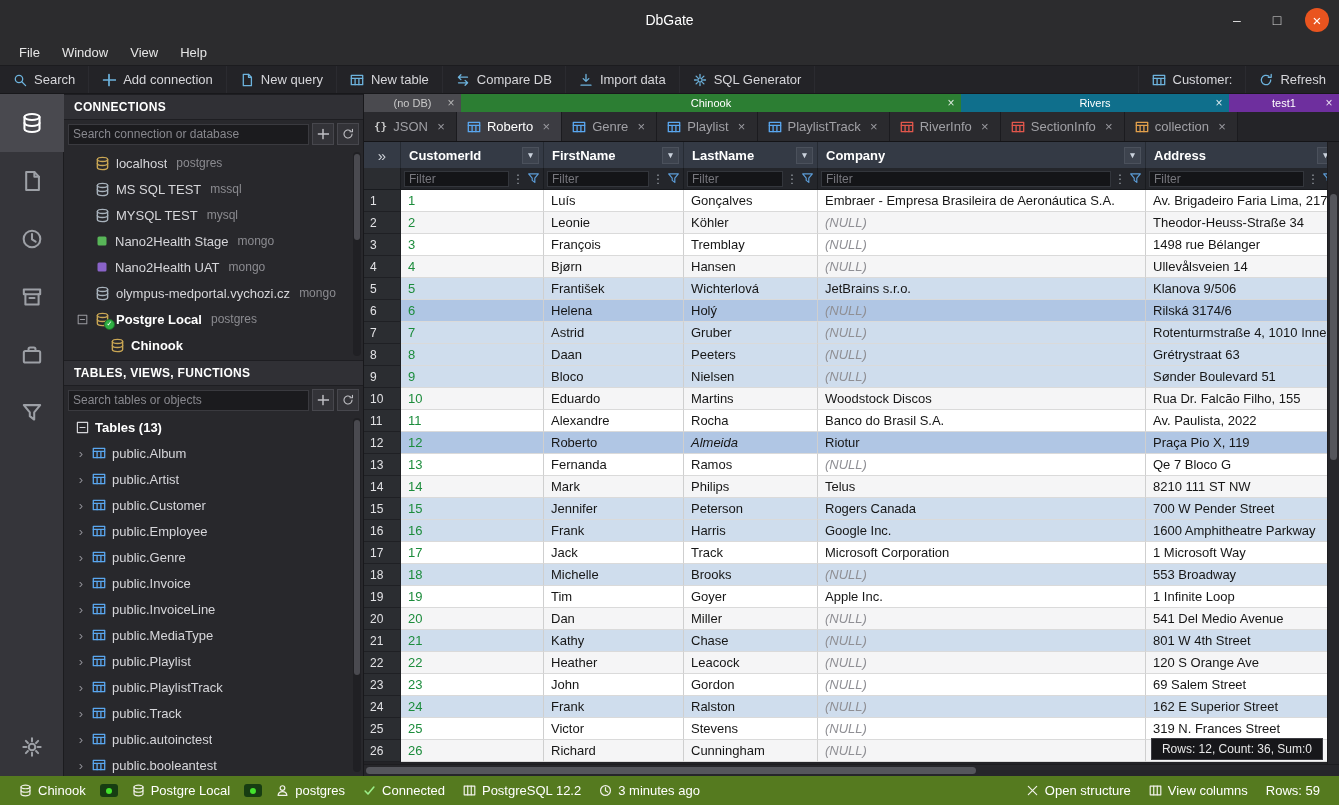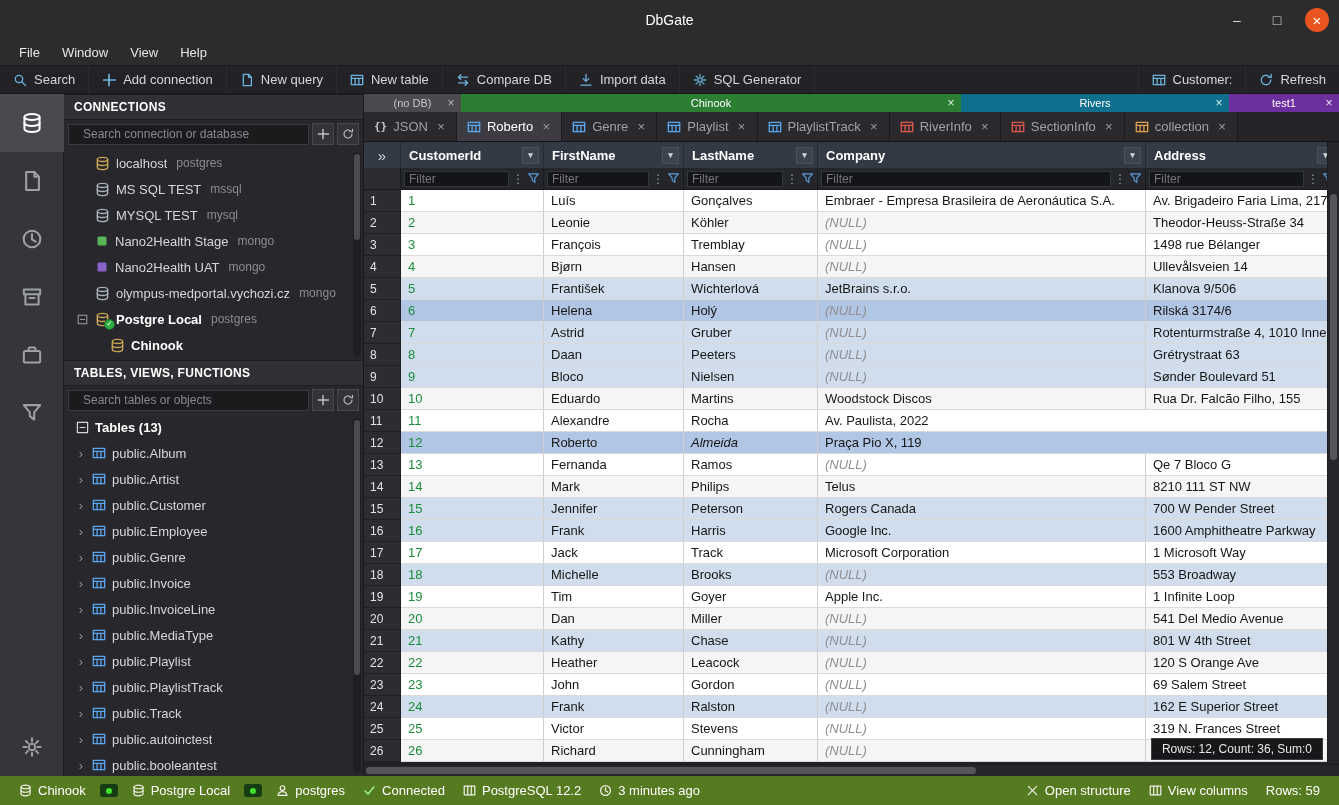"Search connection or database" .search-input { padding: 0 14px -> 0 4px }
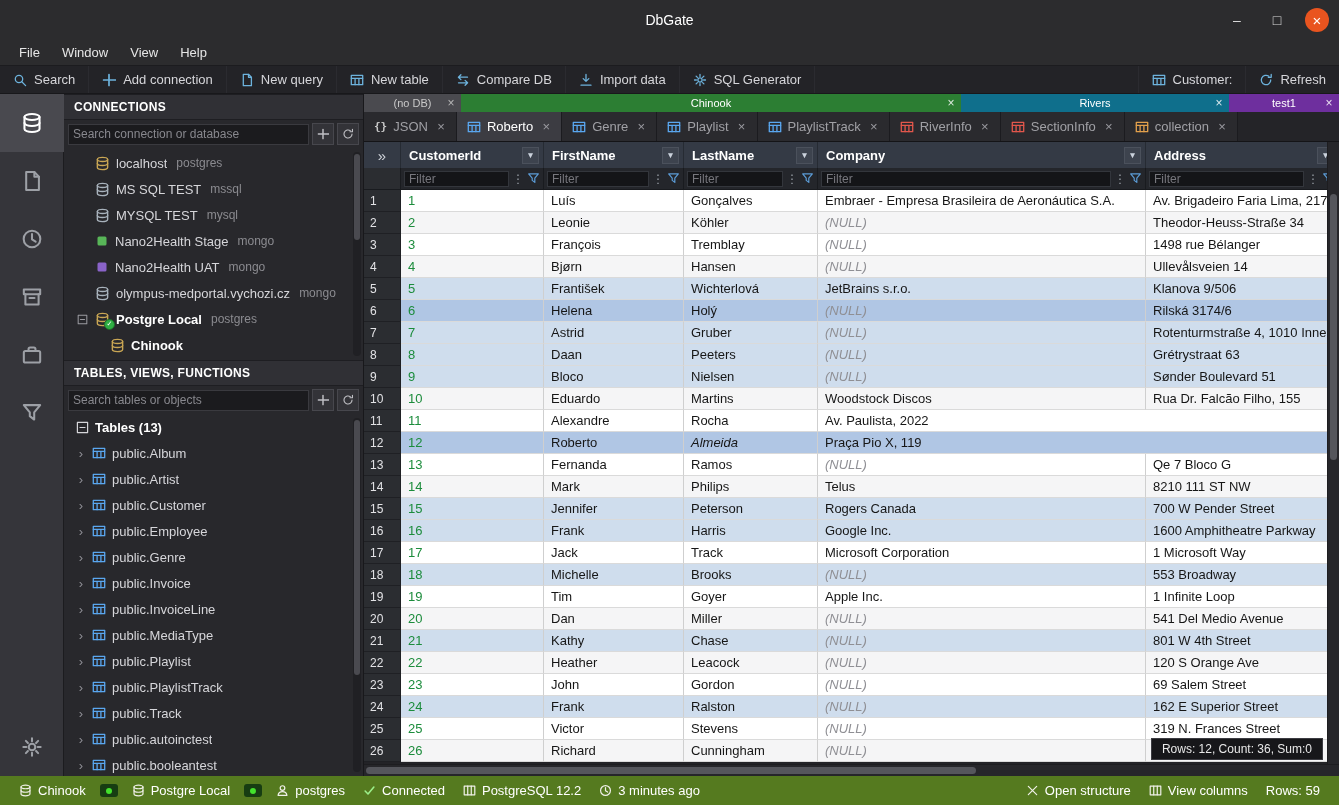"Banco do Brasil S.A." div.cell { html: none -> <div>Banco do Brasil S.A.</div> }
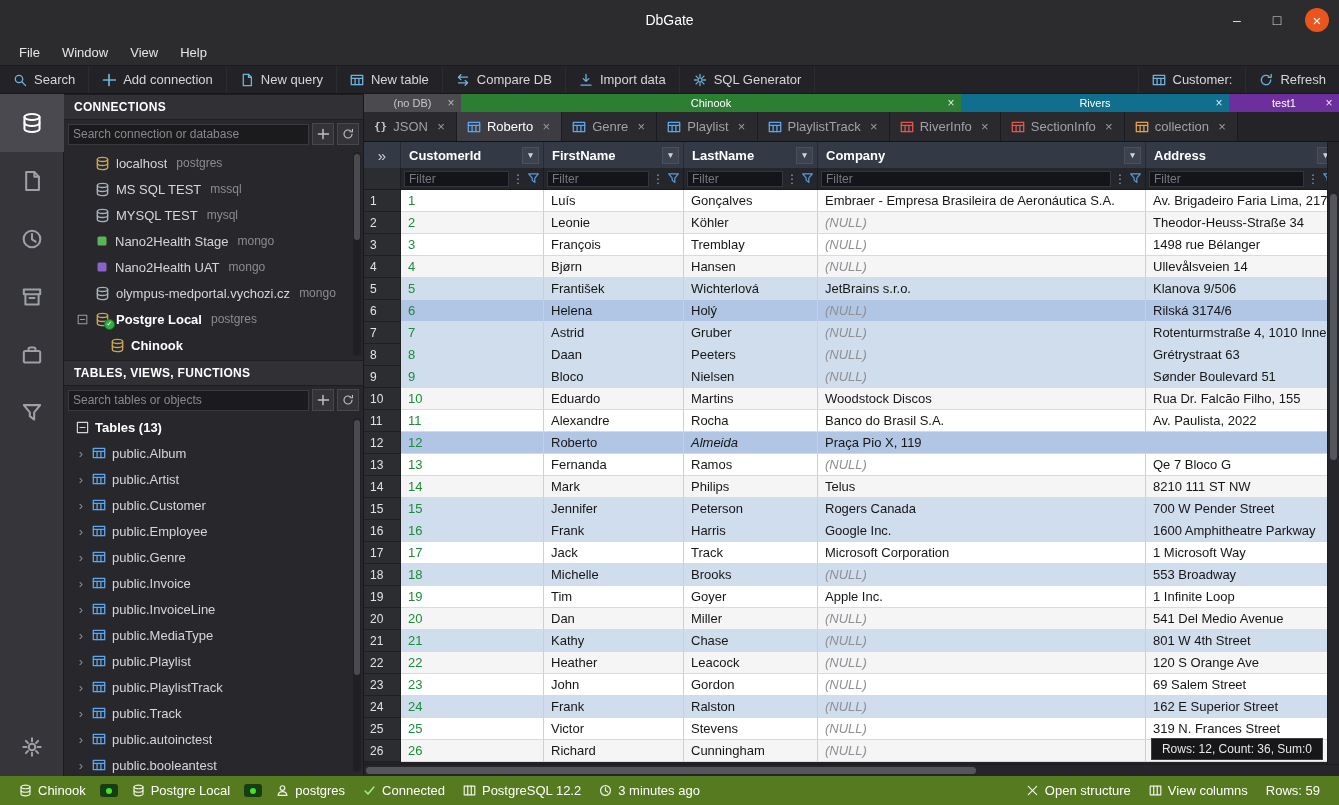"Riotur" div.cell { html: none -> <div>Riotur</div> }
